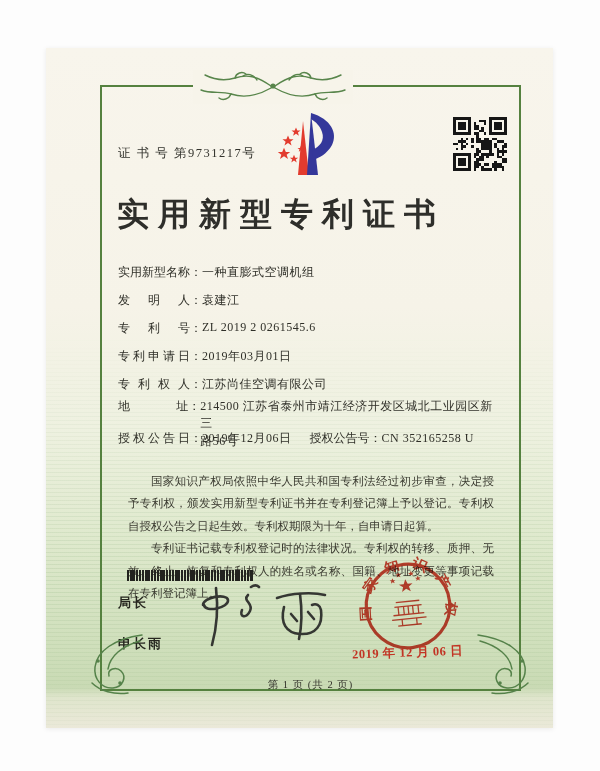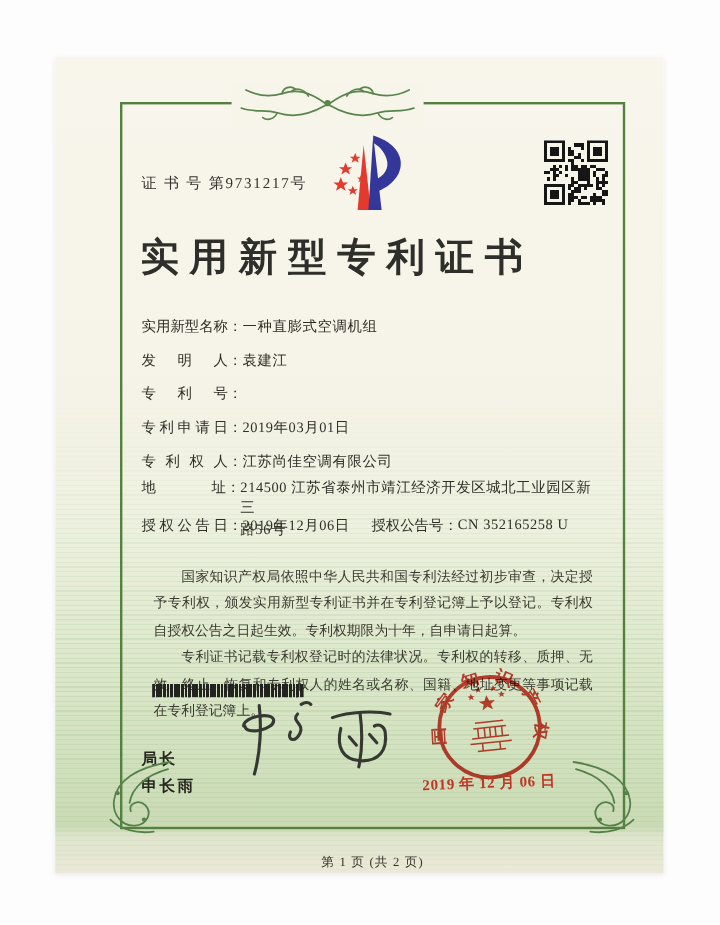"ZL 2019 2 0261545.6" span.fvalue { html: none -> <span>ZL 2019 2 0261545.6</span> }
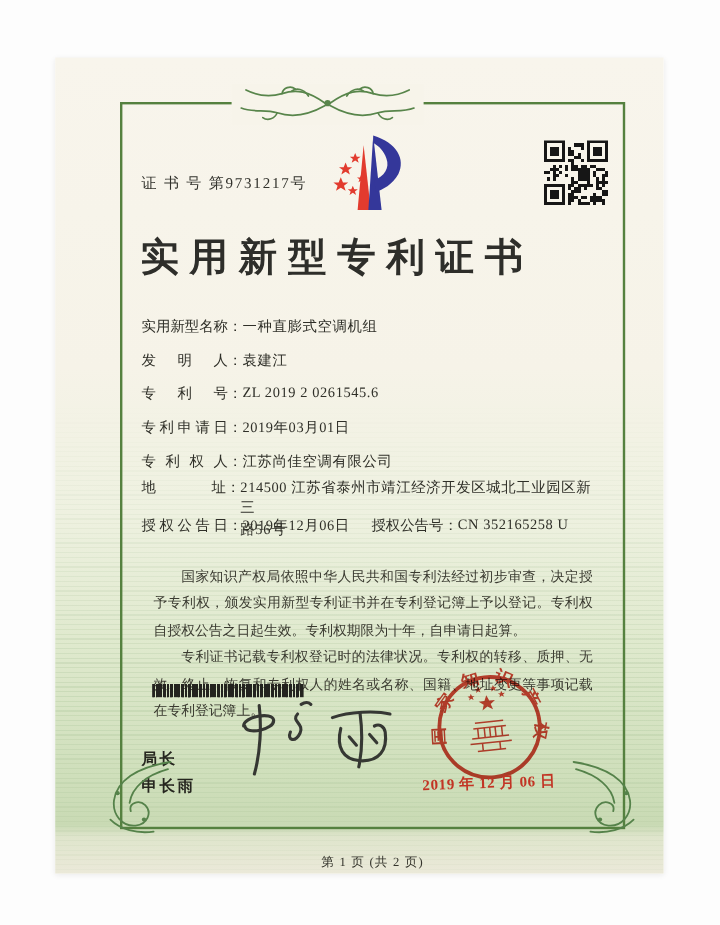"授权公告号" .fgroup + .fgroup { align-items: none -> center }
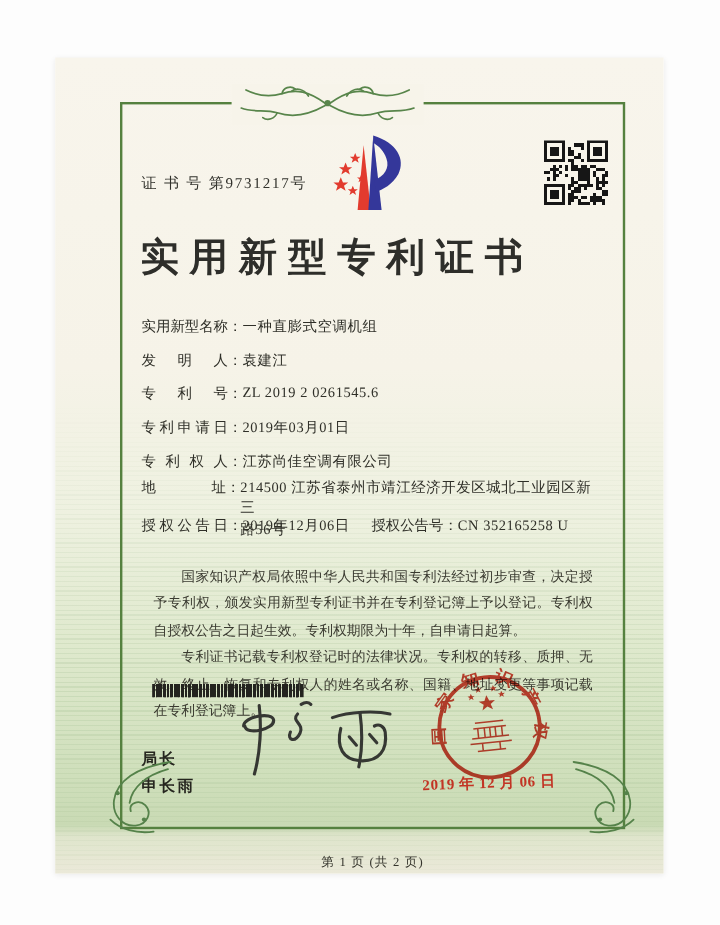"局长" .director { top: 576px -> 546px }
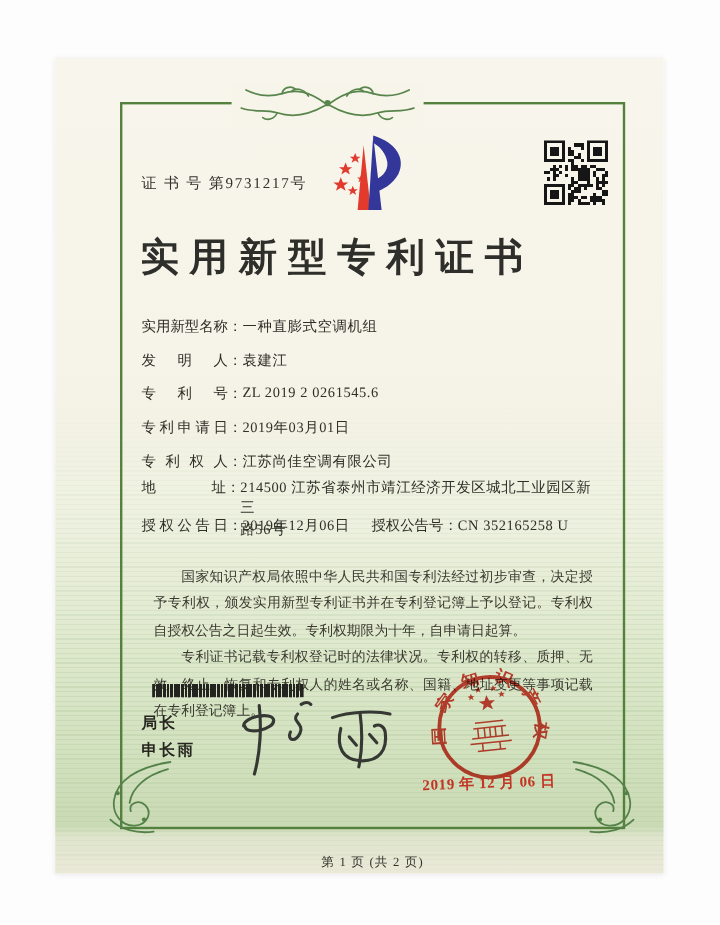"申长雨" .director .name { margin-top: 4px -> 23px }
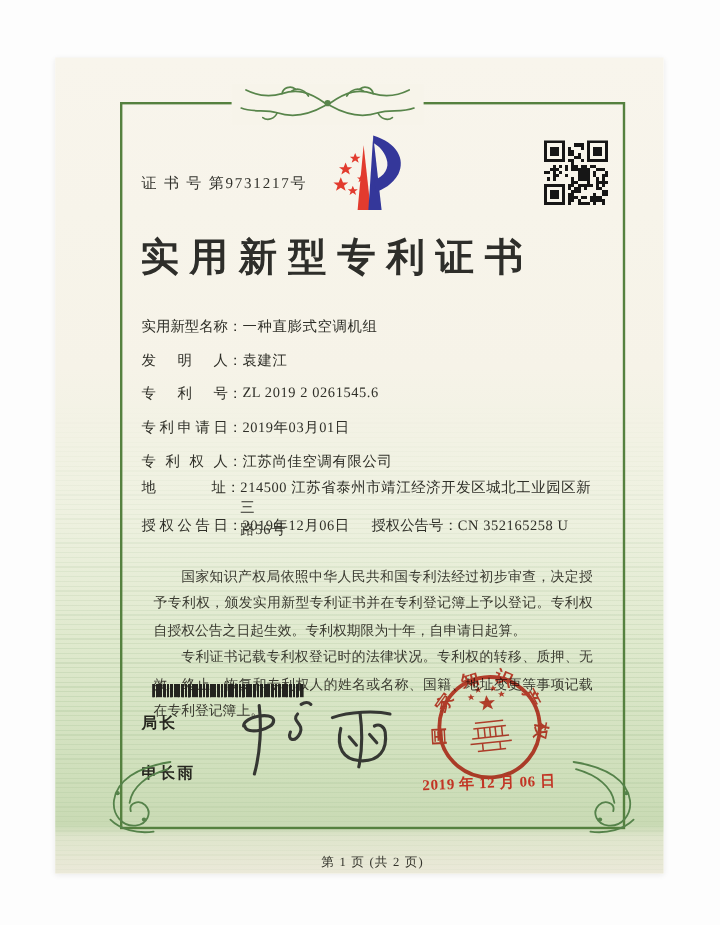"第 1 页 (共 2" .pageinfo { margin-top: 34px -> none }
